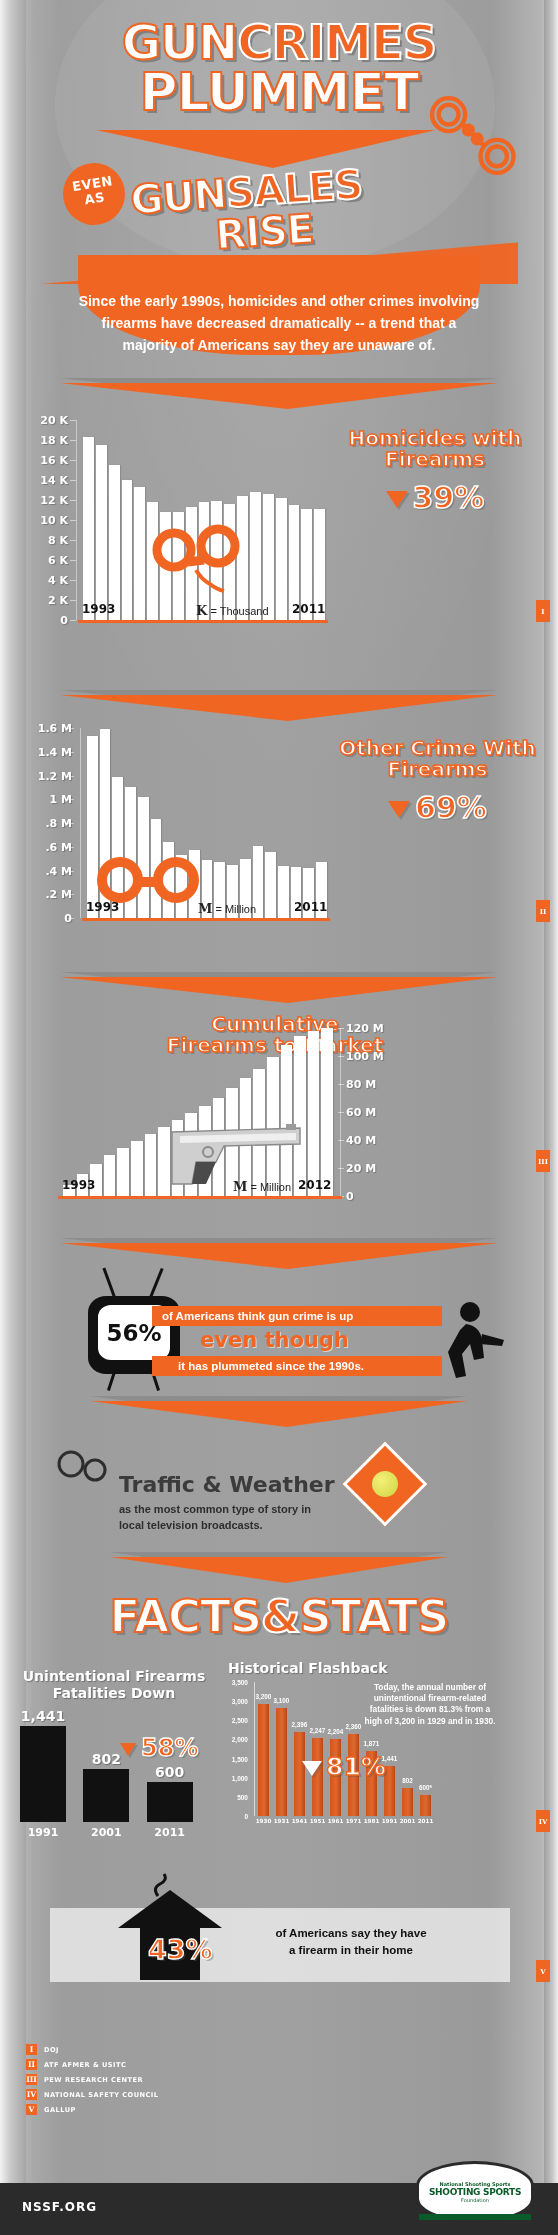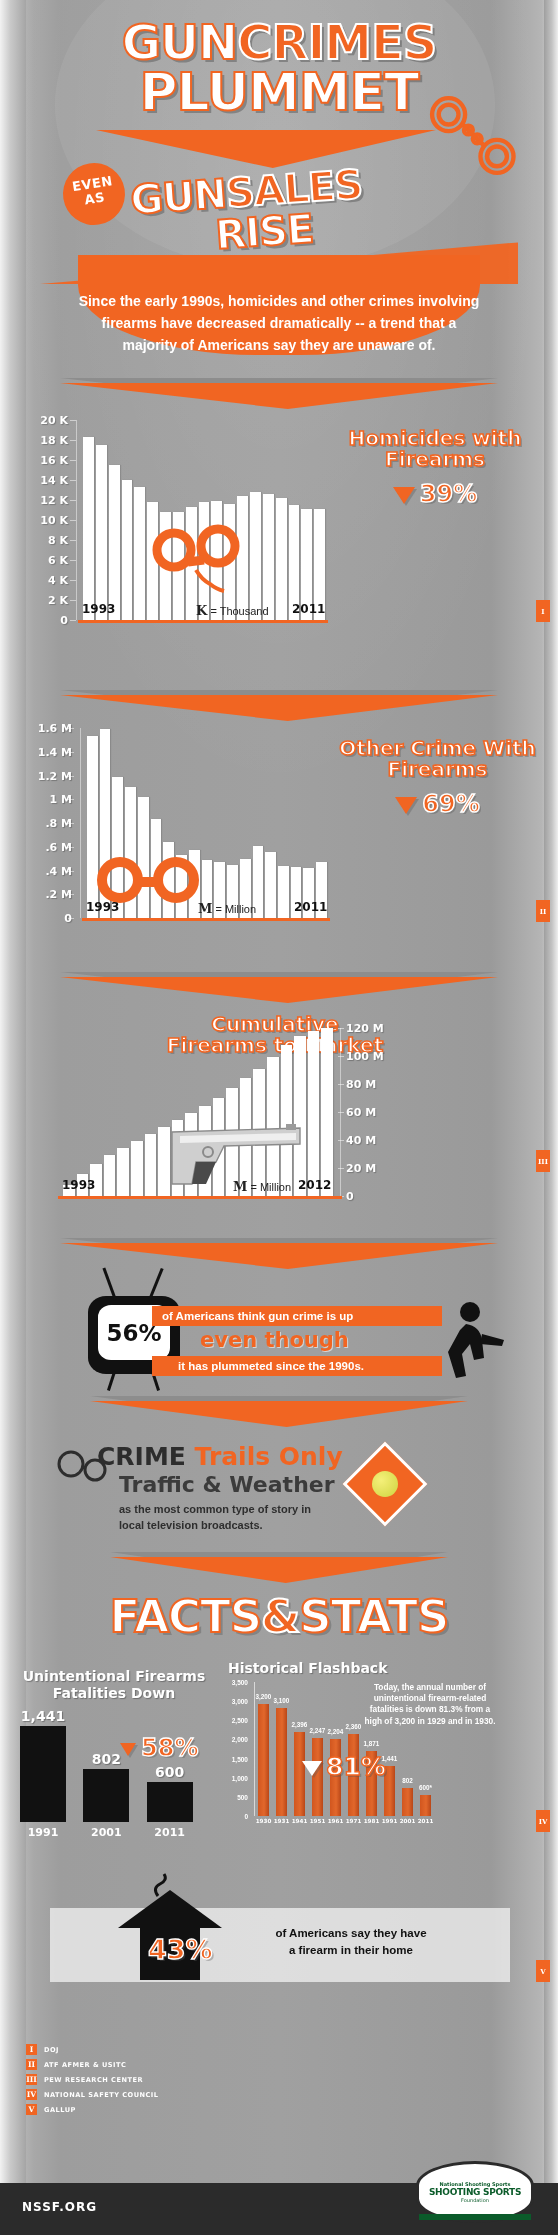"39%" .chart-pct { font-size: 24px -> 30px }
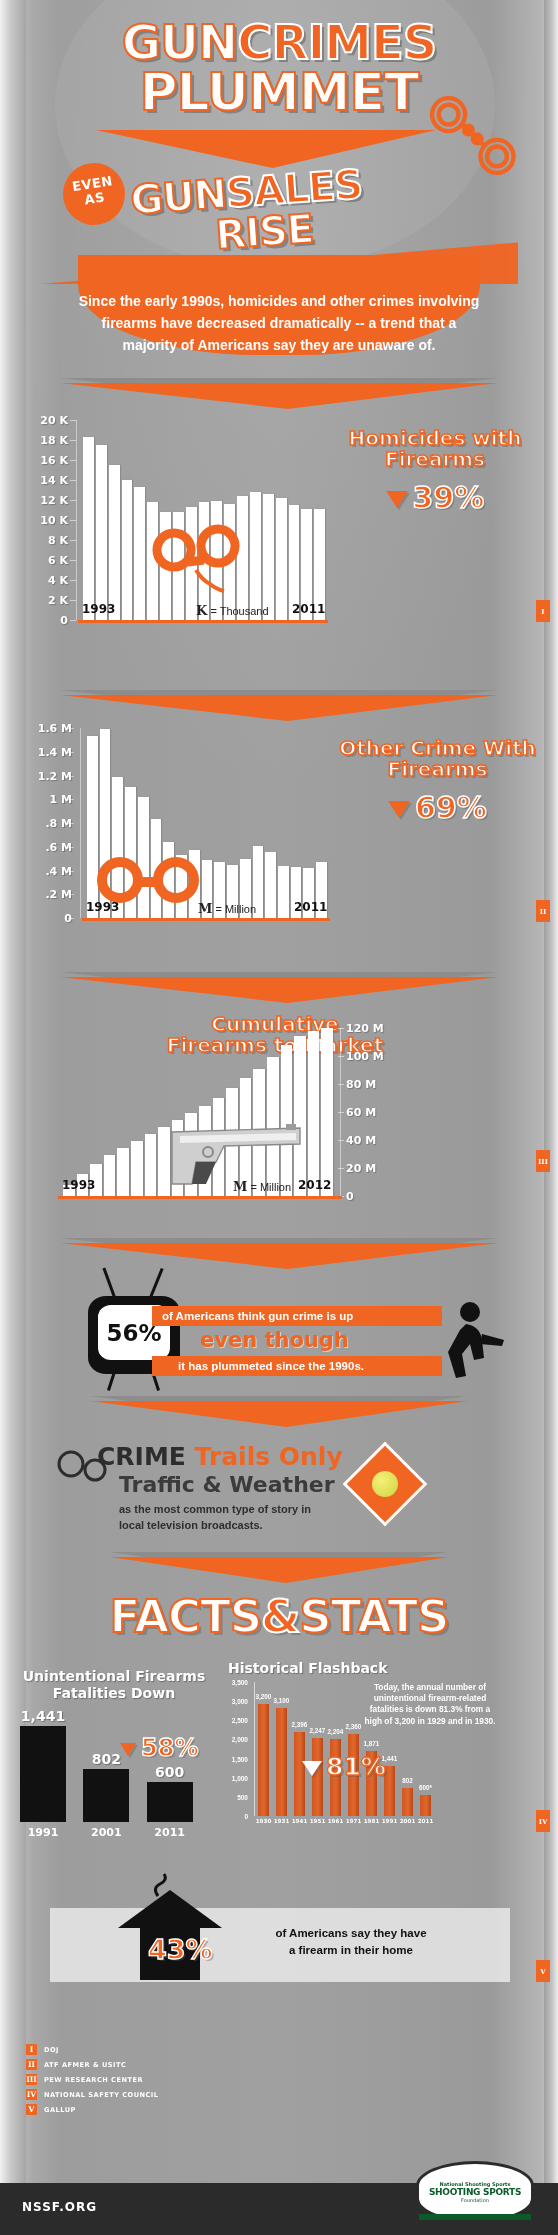"CRIME Trails Only" div.crime-l1 { html: <div> <span>C</span><span>RIME</span> <span>Trails Only</span> </div> -> none }
